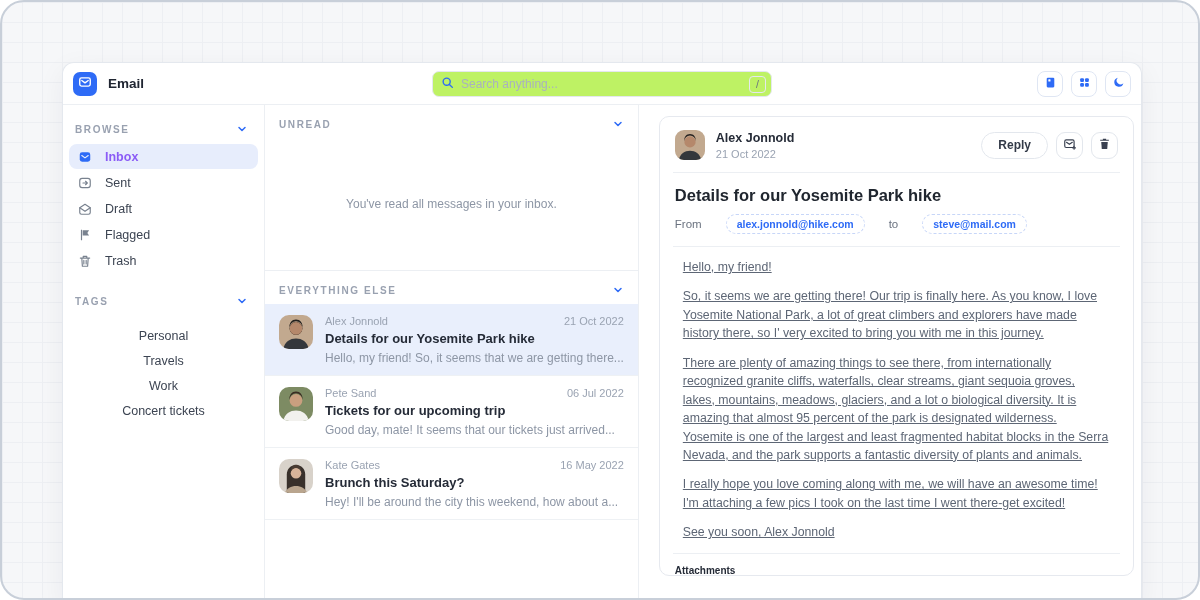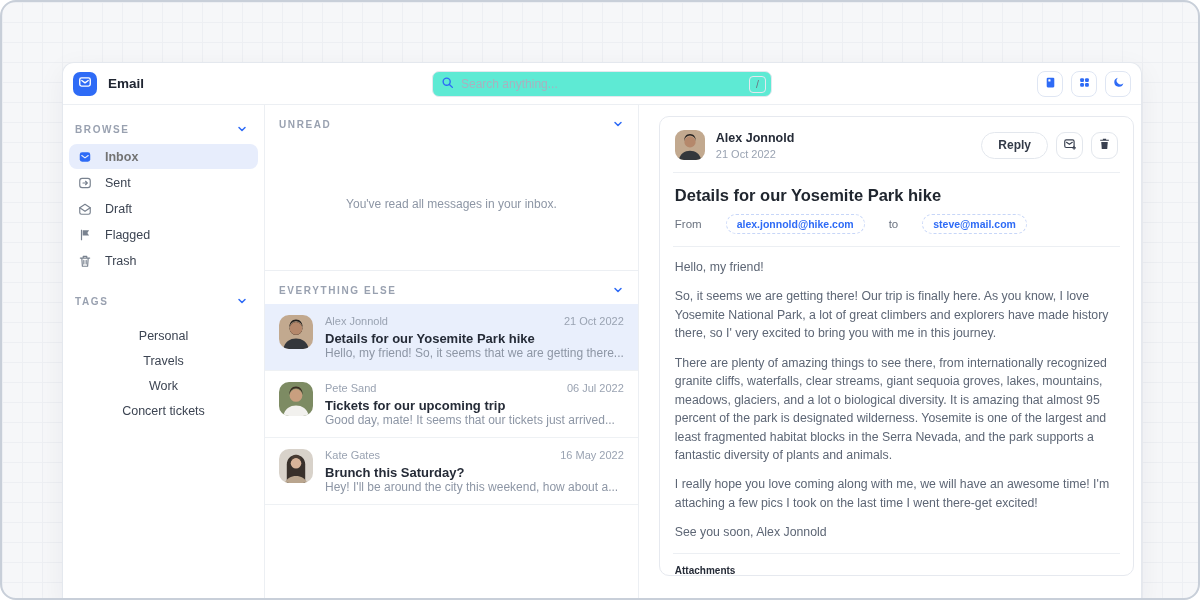"Email" .frame { border-radius: 16px -> 24px }
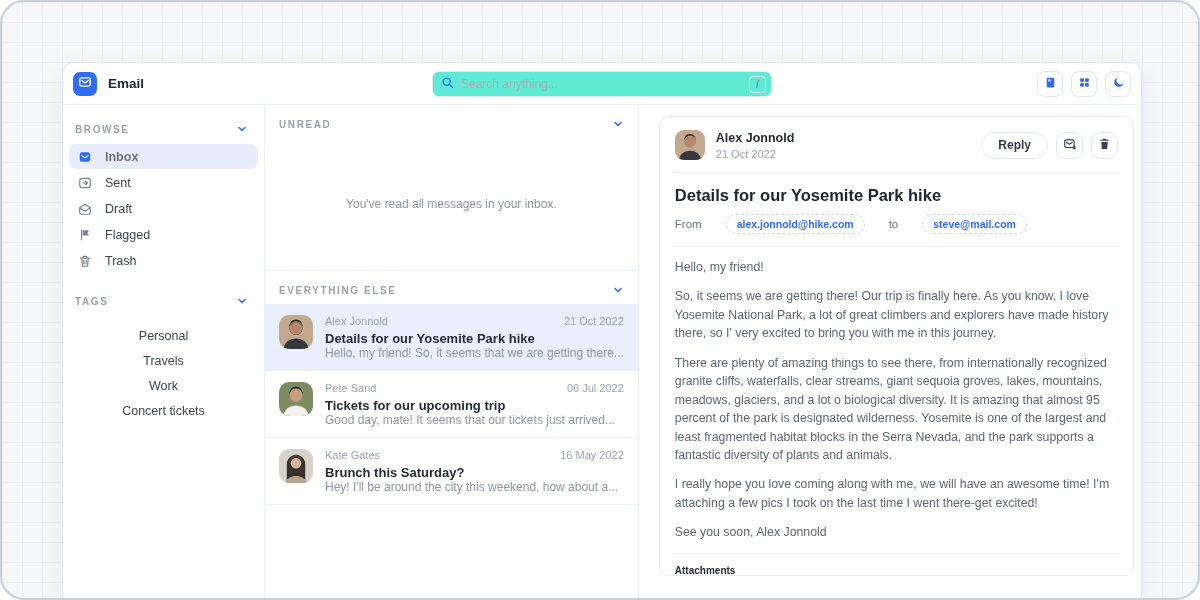"Search anything..." .search { background: #5eead4 -> #bef264 }
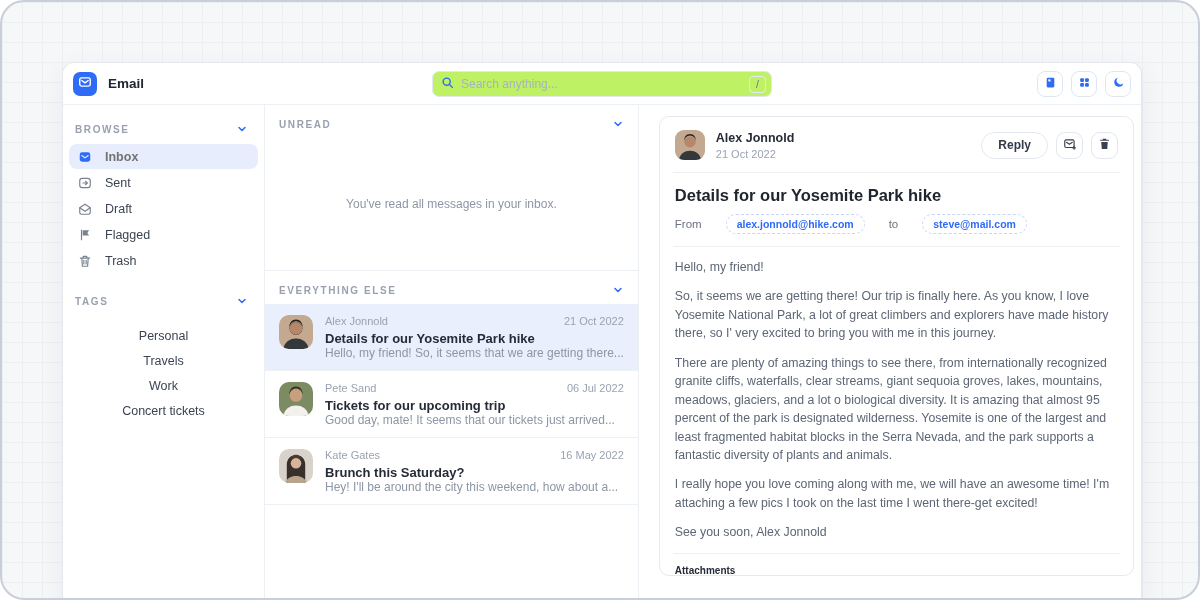"Inbox" .nav-item.active { color: #737373 -> #8b5cf6 }
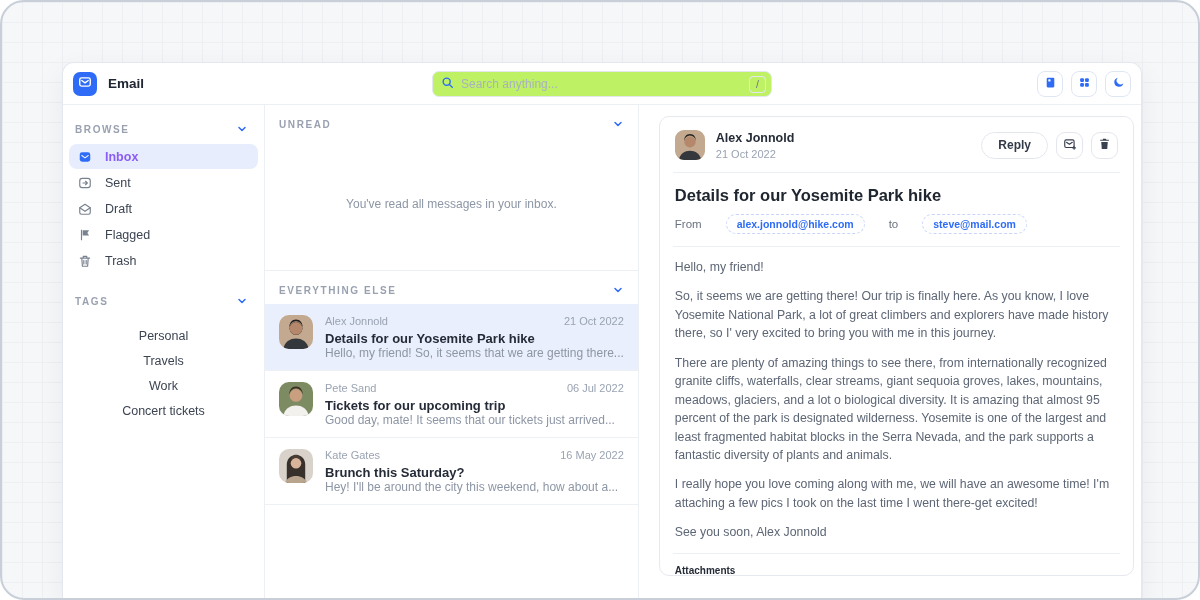"Hello, my friend!" .mailbody p { margin: 11px 0 -> 11px 8px; text-decoration: none -> underline }
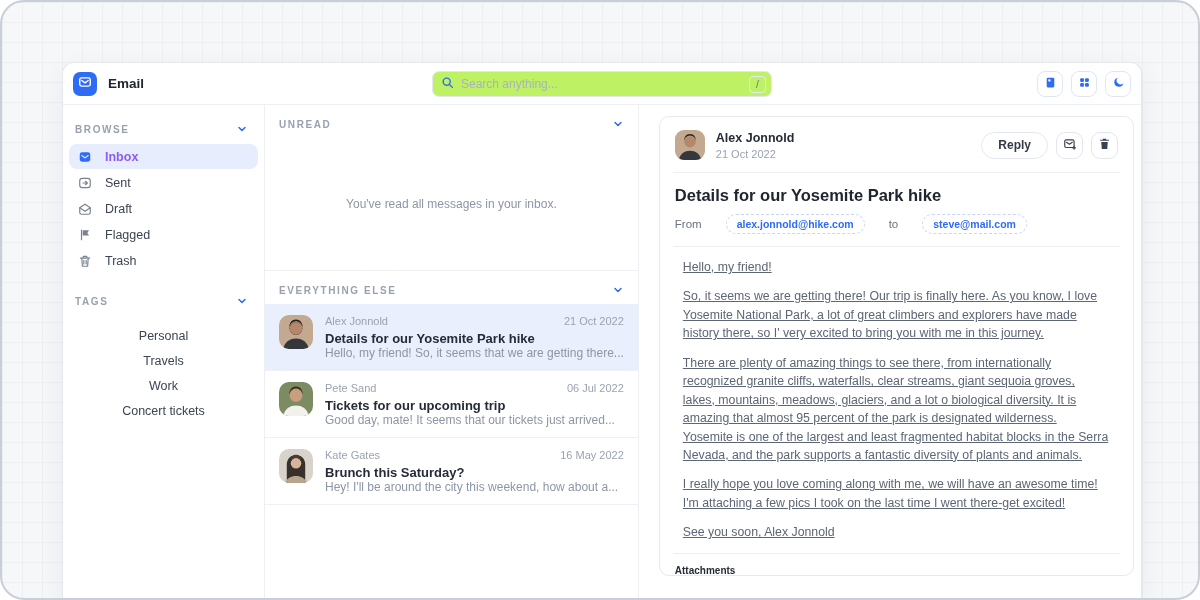"Hello, my friend! So, it" .msg-preview { margin-top: none -> 5px }
